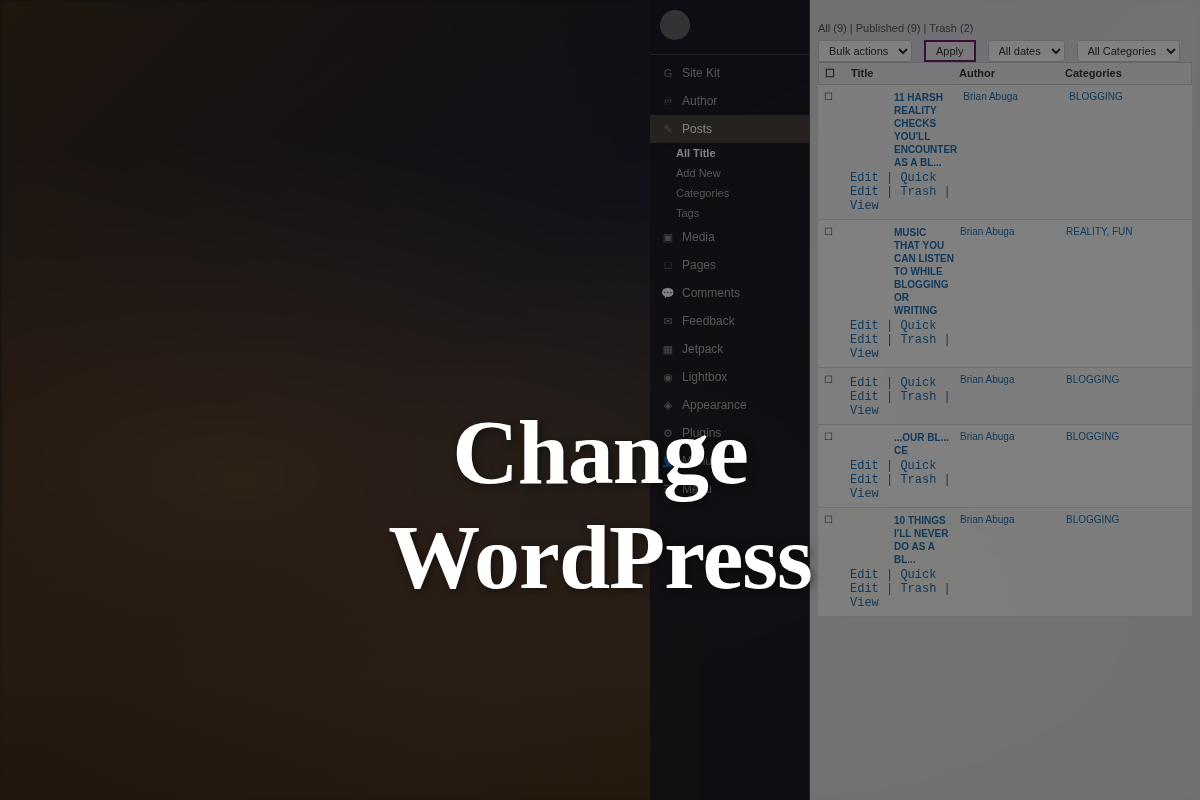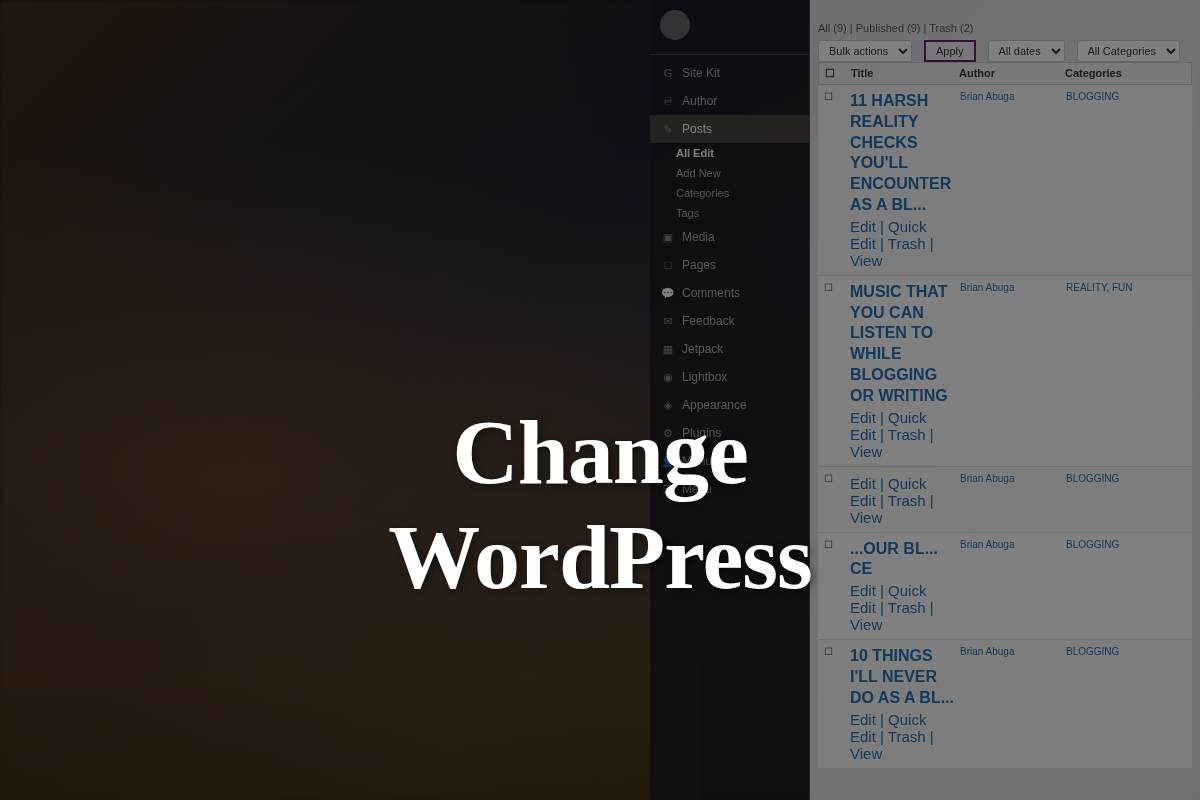"11 HARSH REALITY CHECKS YOU'LL" .wp-post-title { font-size: 16px -> 10px; margin-left: none -> 44px }
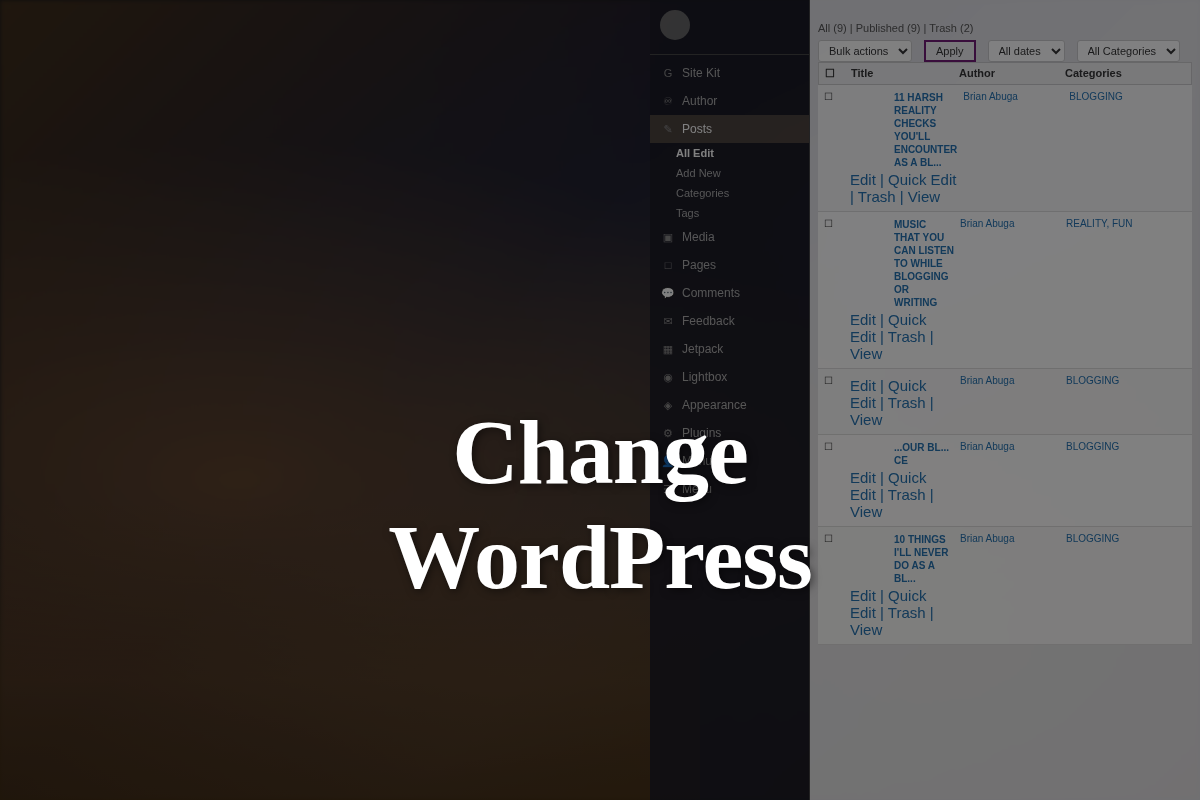"All Edit" span { text: Edit -> Title }
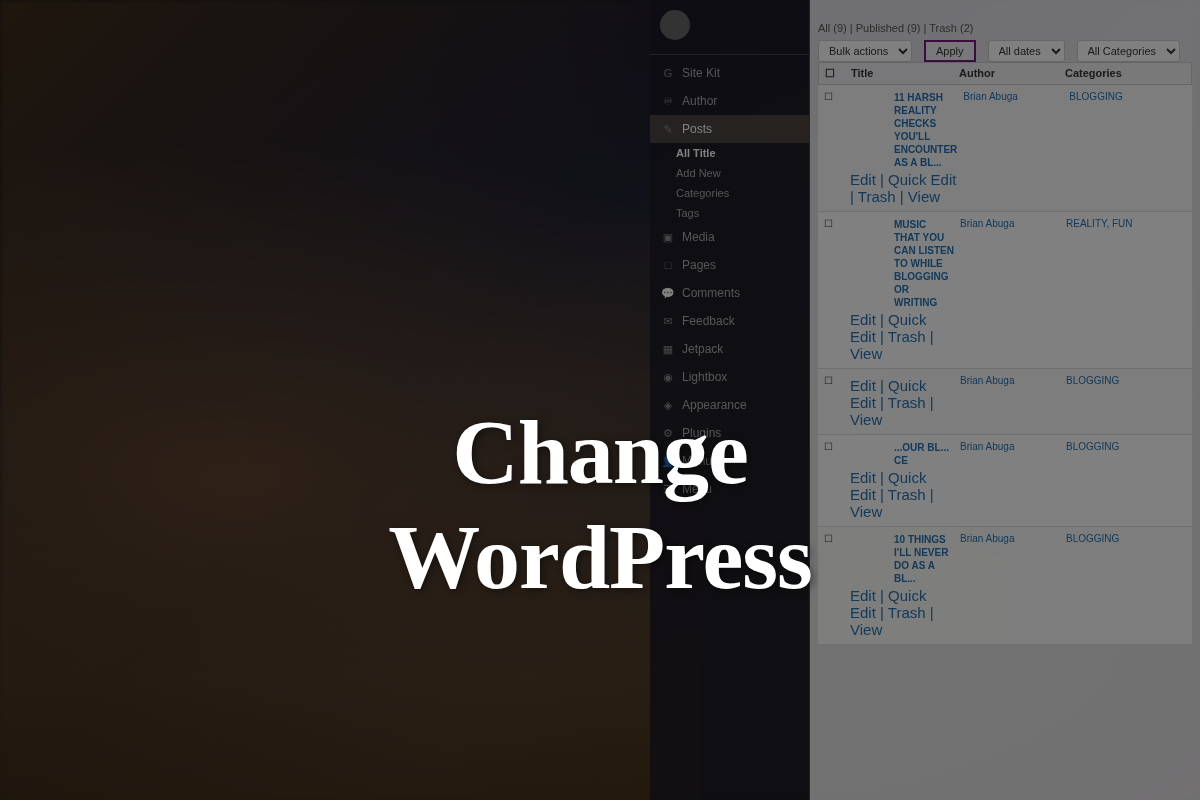"Edit | Quick Edit |" .wp-post-actions { font-family: none -> Liberation Mono, monospace; font-size: 15px -> 12px }
